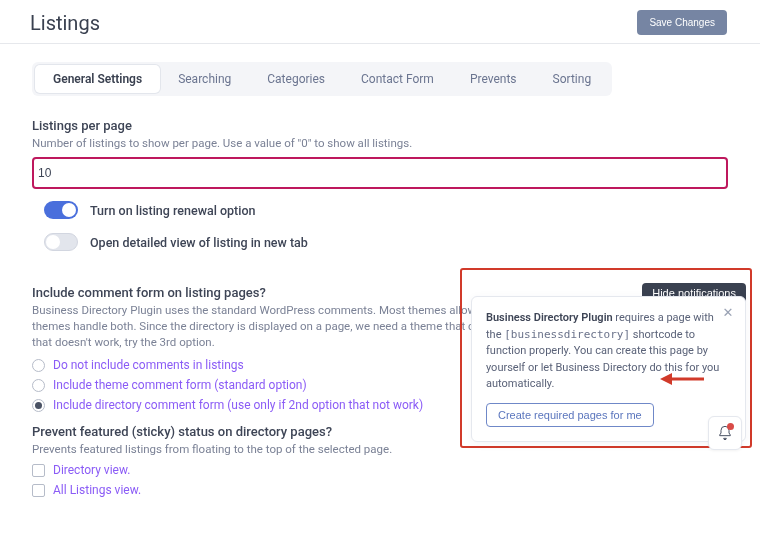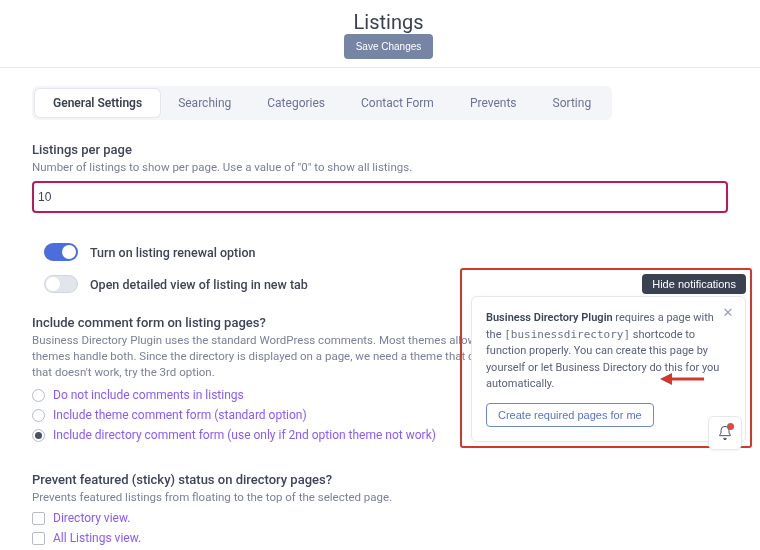"Listings" .header { flex-direction: column -> none; padding: 10px 13px 8px 30px -> 10px 33px 8px 30px }
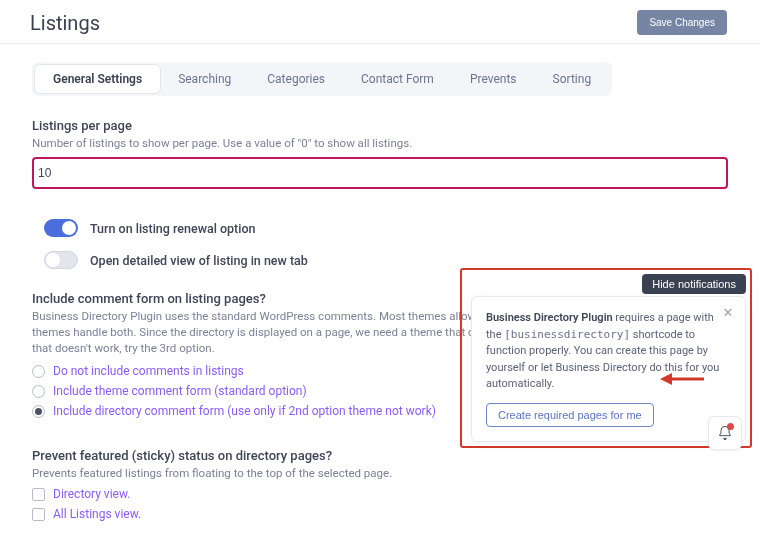"Listings per page" .field-group { margin-bottom: 30px -> 12px }
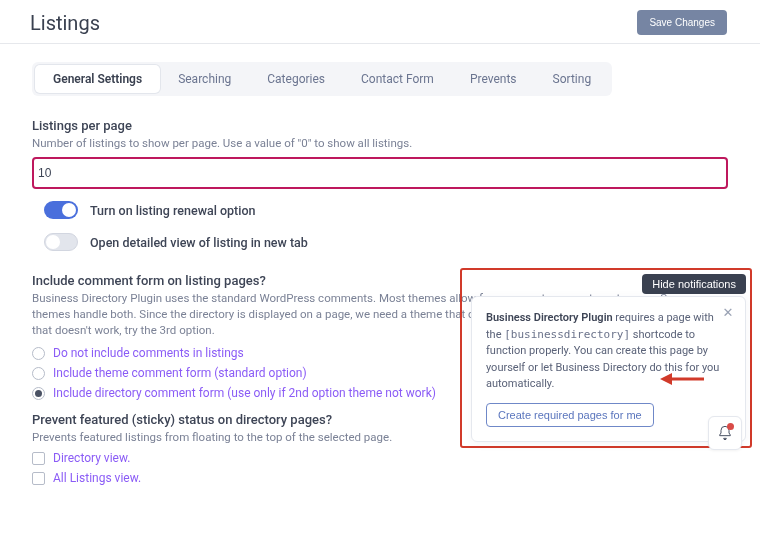"Open detailed view of listing" div.toggle-row { margin-bottom: 22px -> 34px }
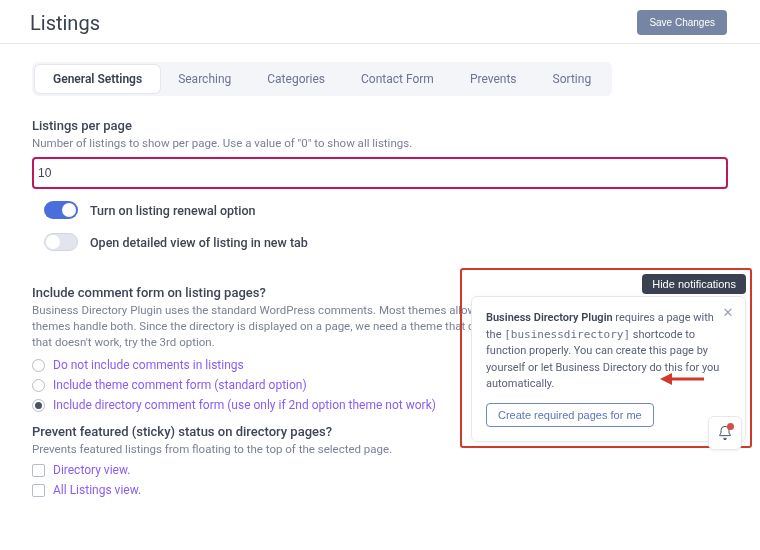"Hide notifications" .hide-notif { top: 274px -> 283px }
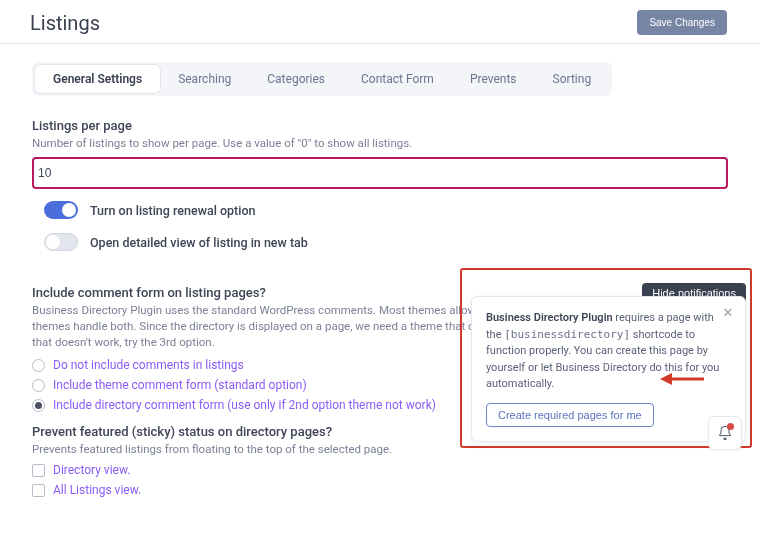"Include directory comment form (use" span { text: theme -> that }
